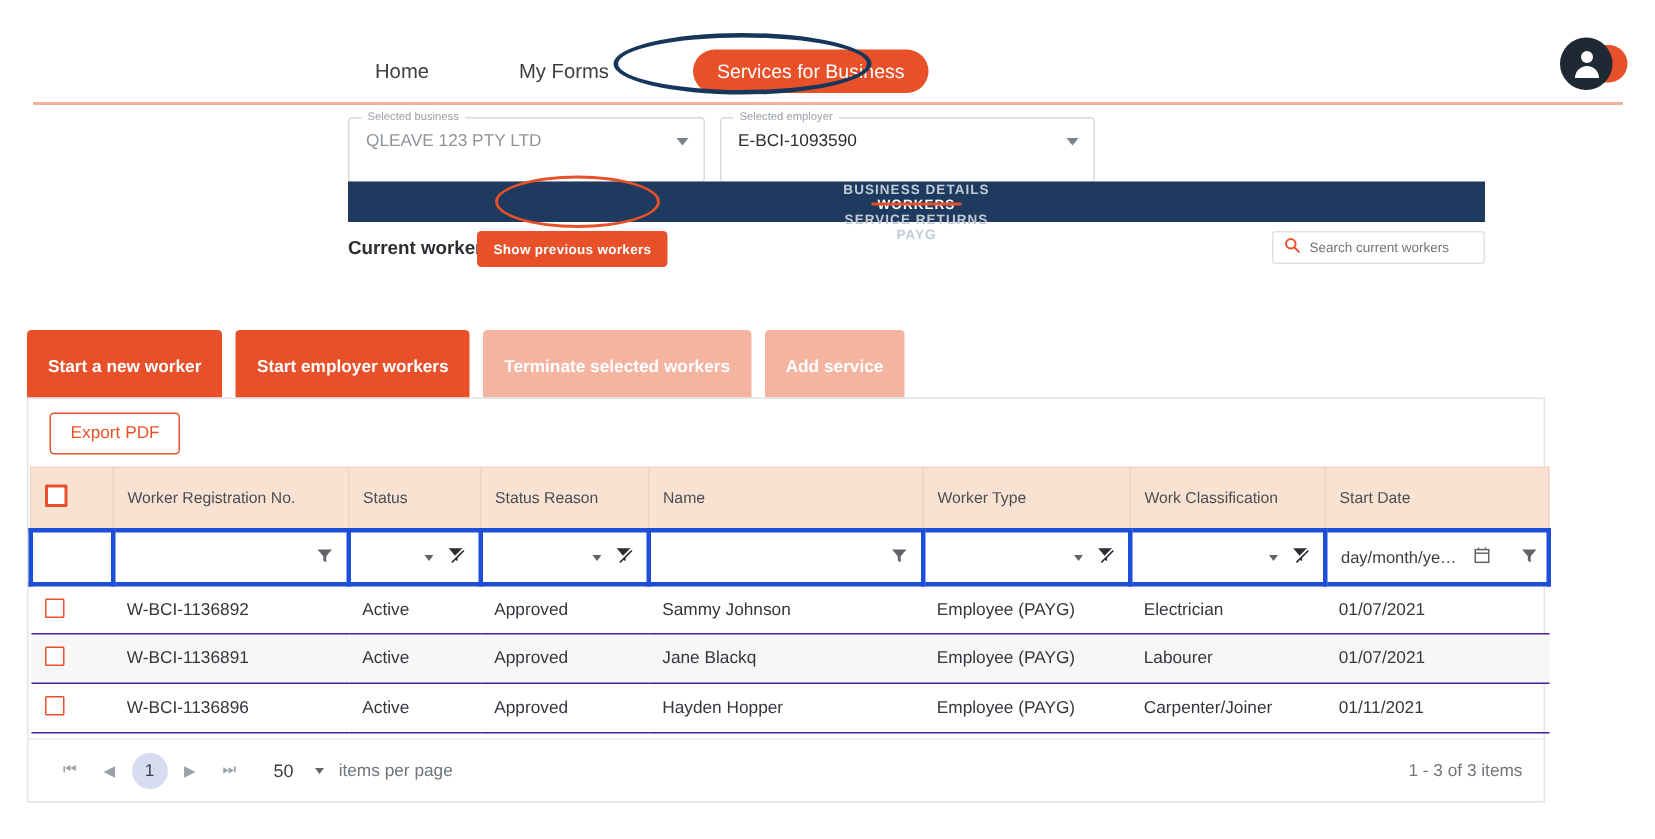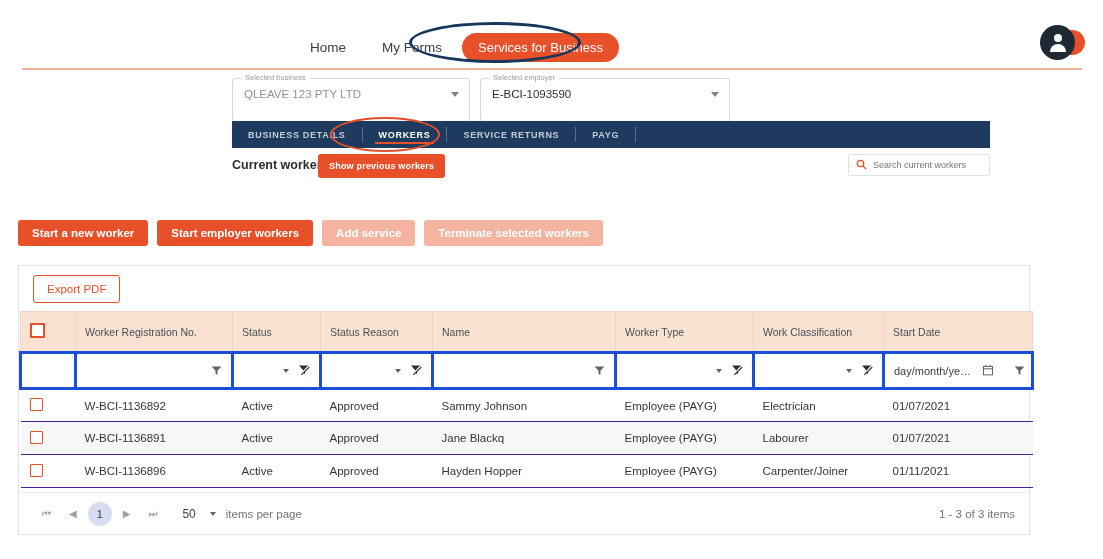"Home" .nav-link { text-align: right -> left }
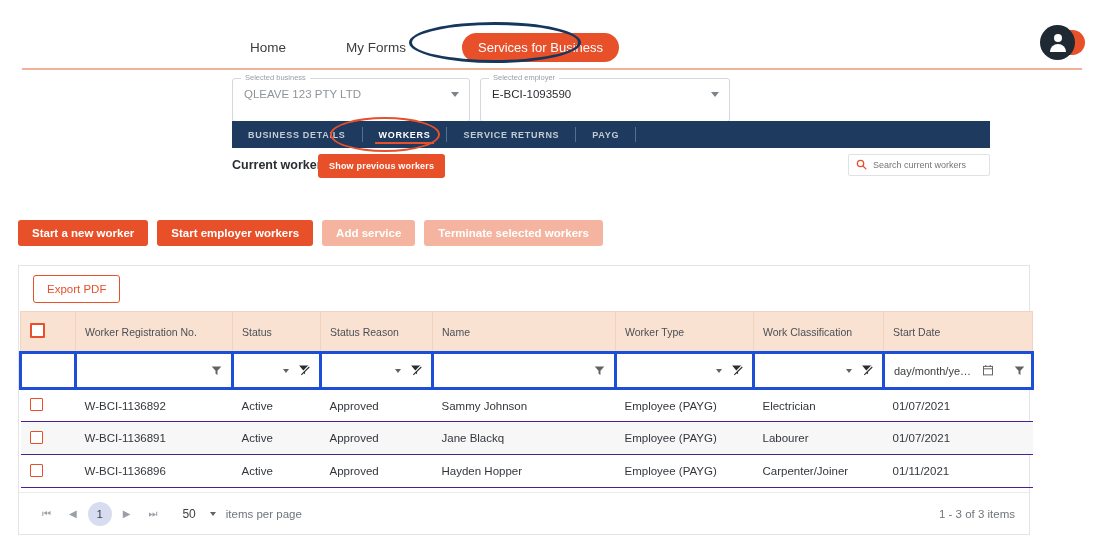"BUSINESS DETAILS" .tabbar { flex-direction: none -> column }
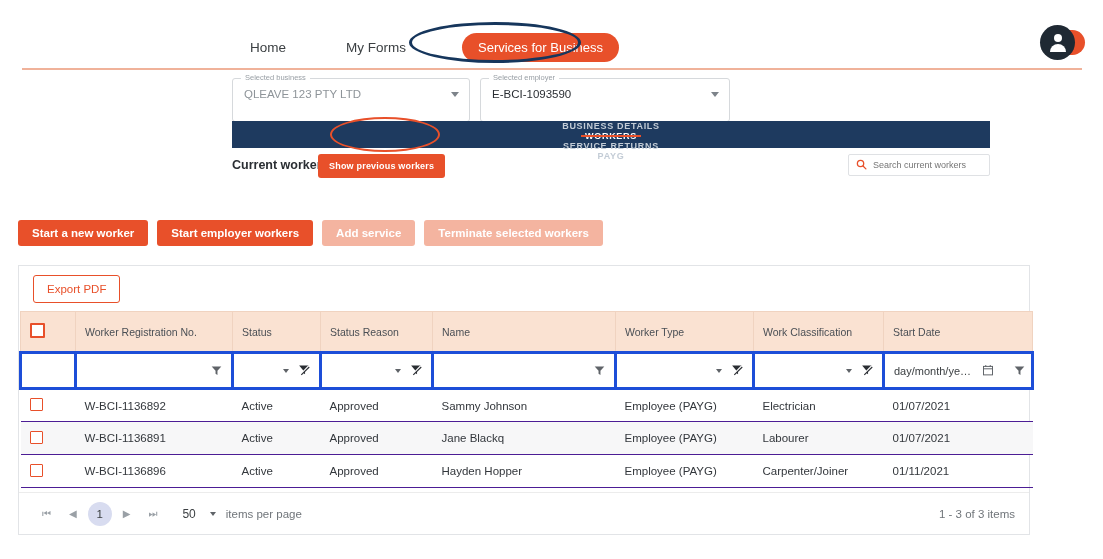"Start a new worker" .btn-a { padding: 7px 14px -> 19px 14px }
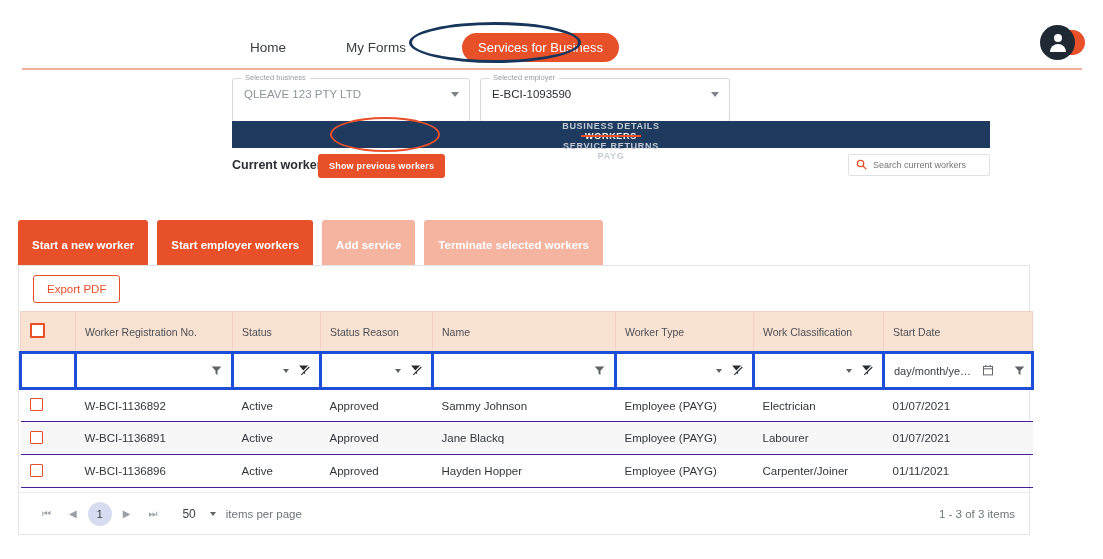"Add service" button.btn-a { order: before "Terminate selected workers" -> after "Terminate selected workers" }
